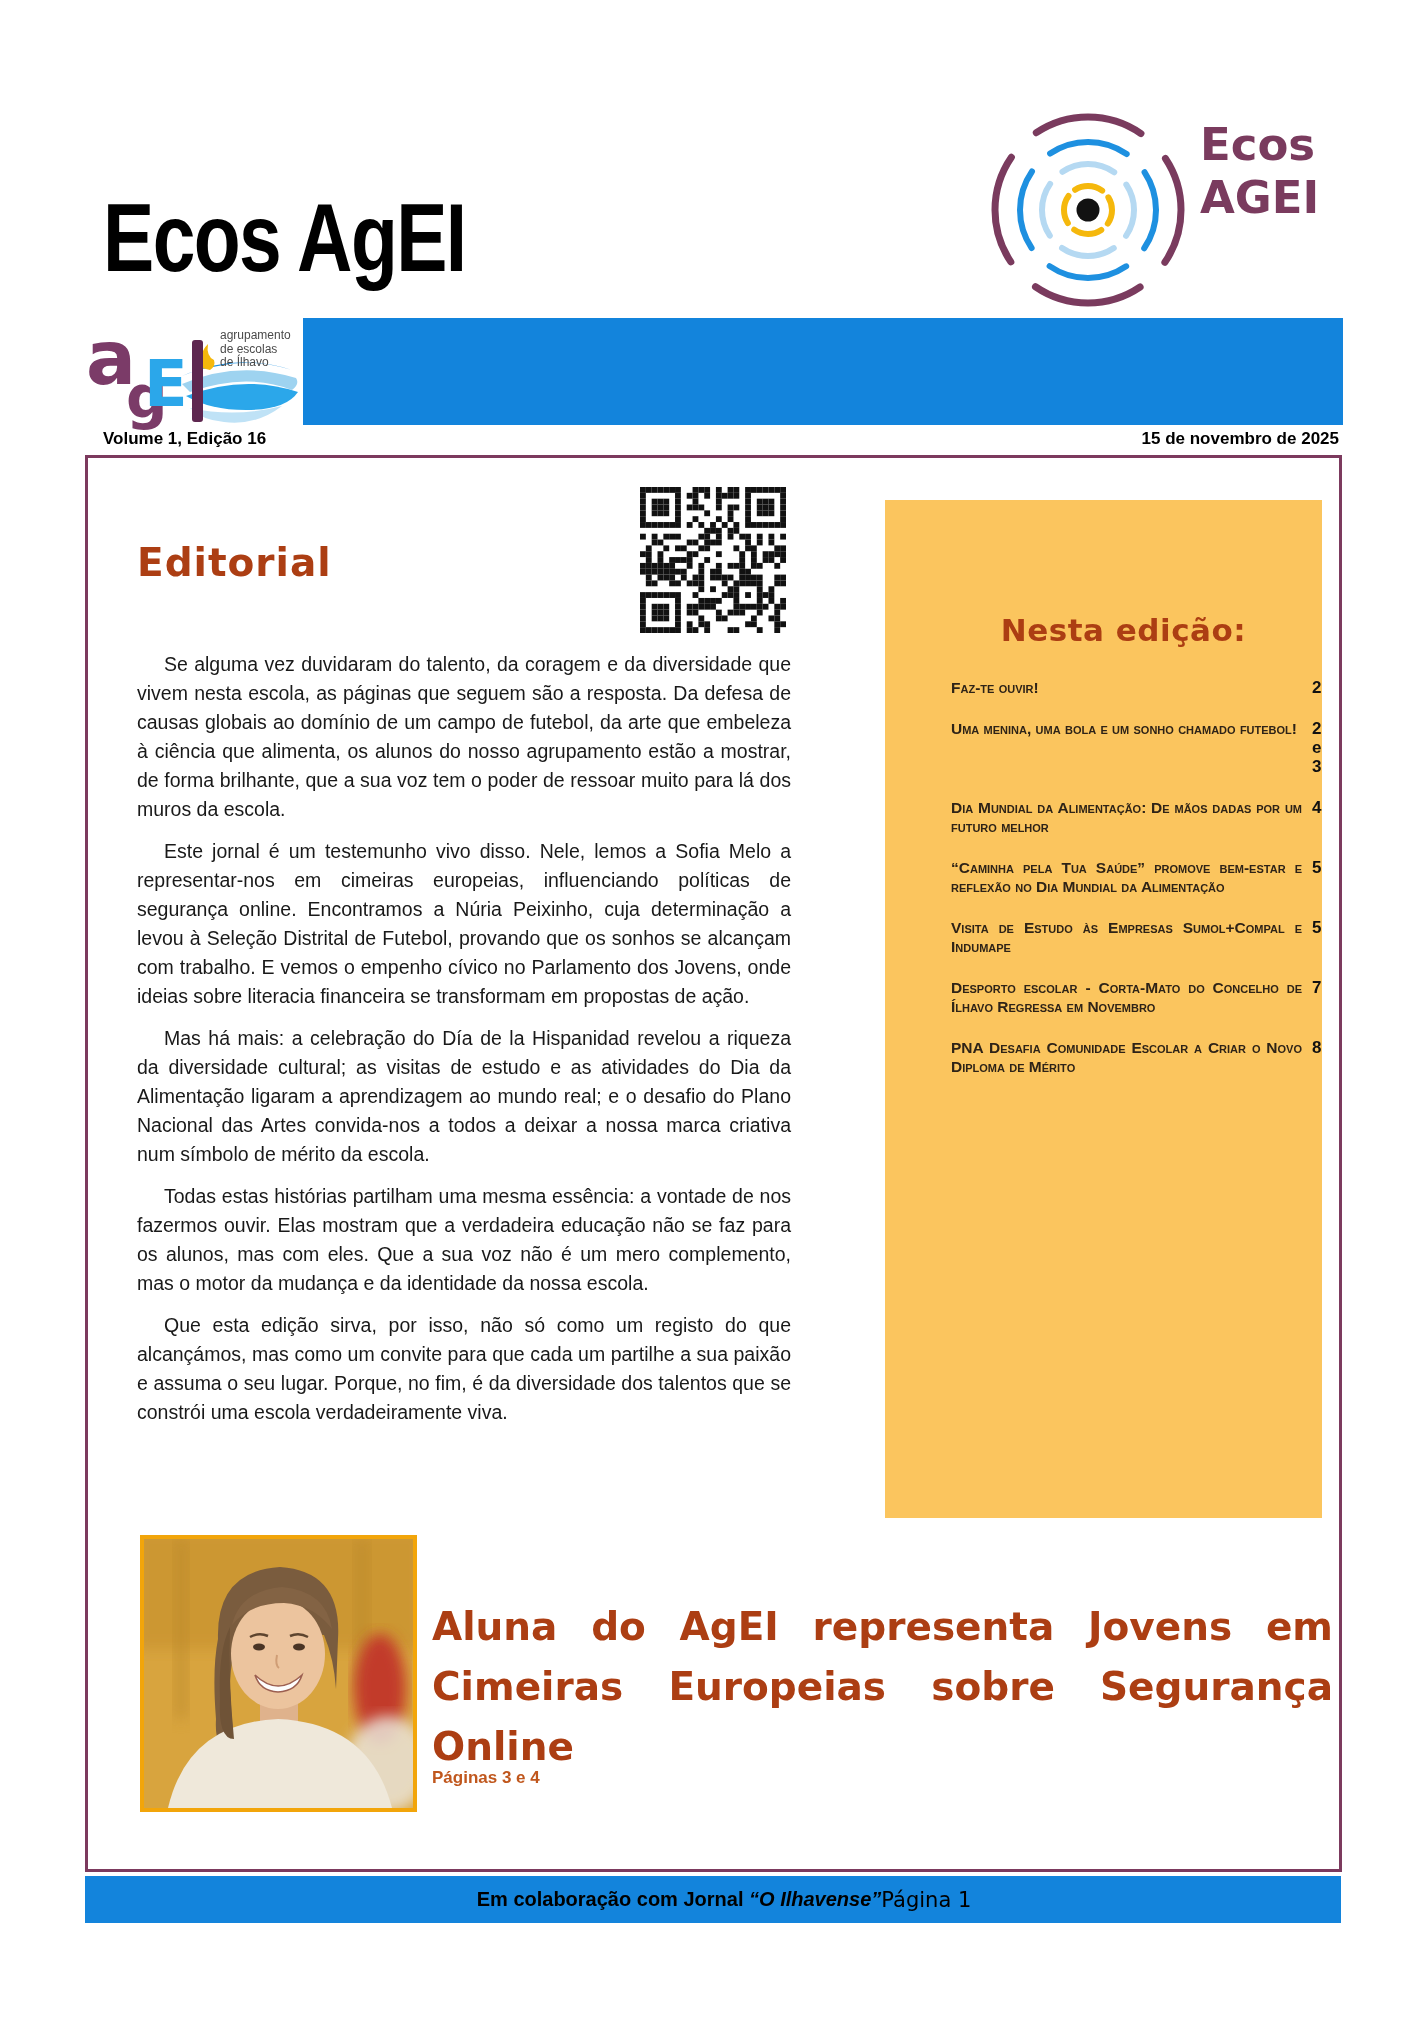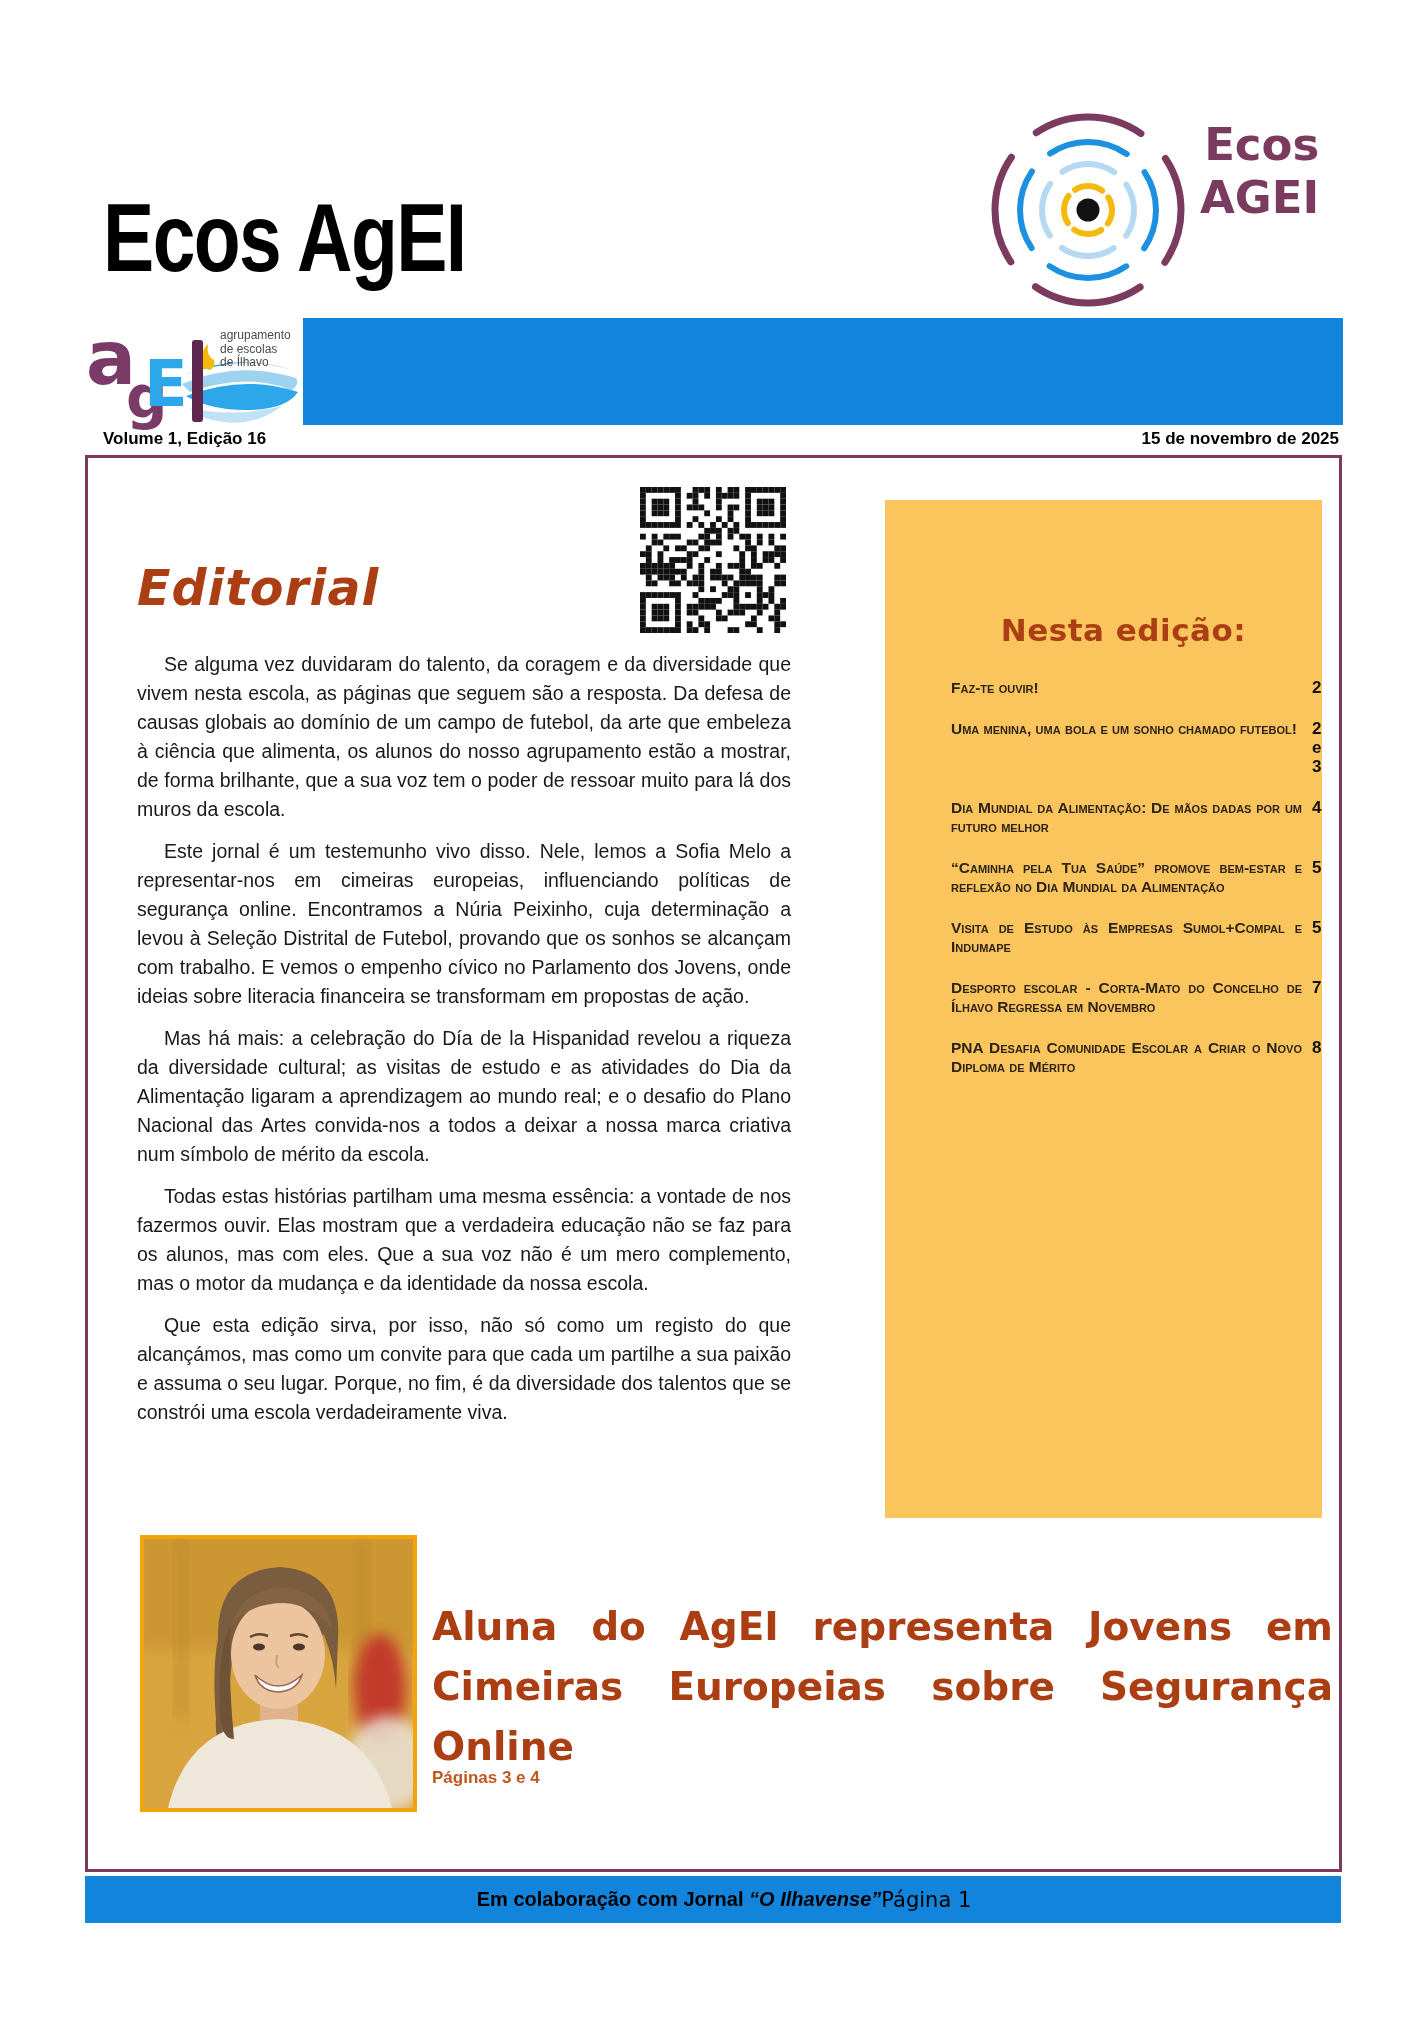"Ecos" .echo-logo-text { text-align: right -> none }
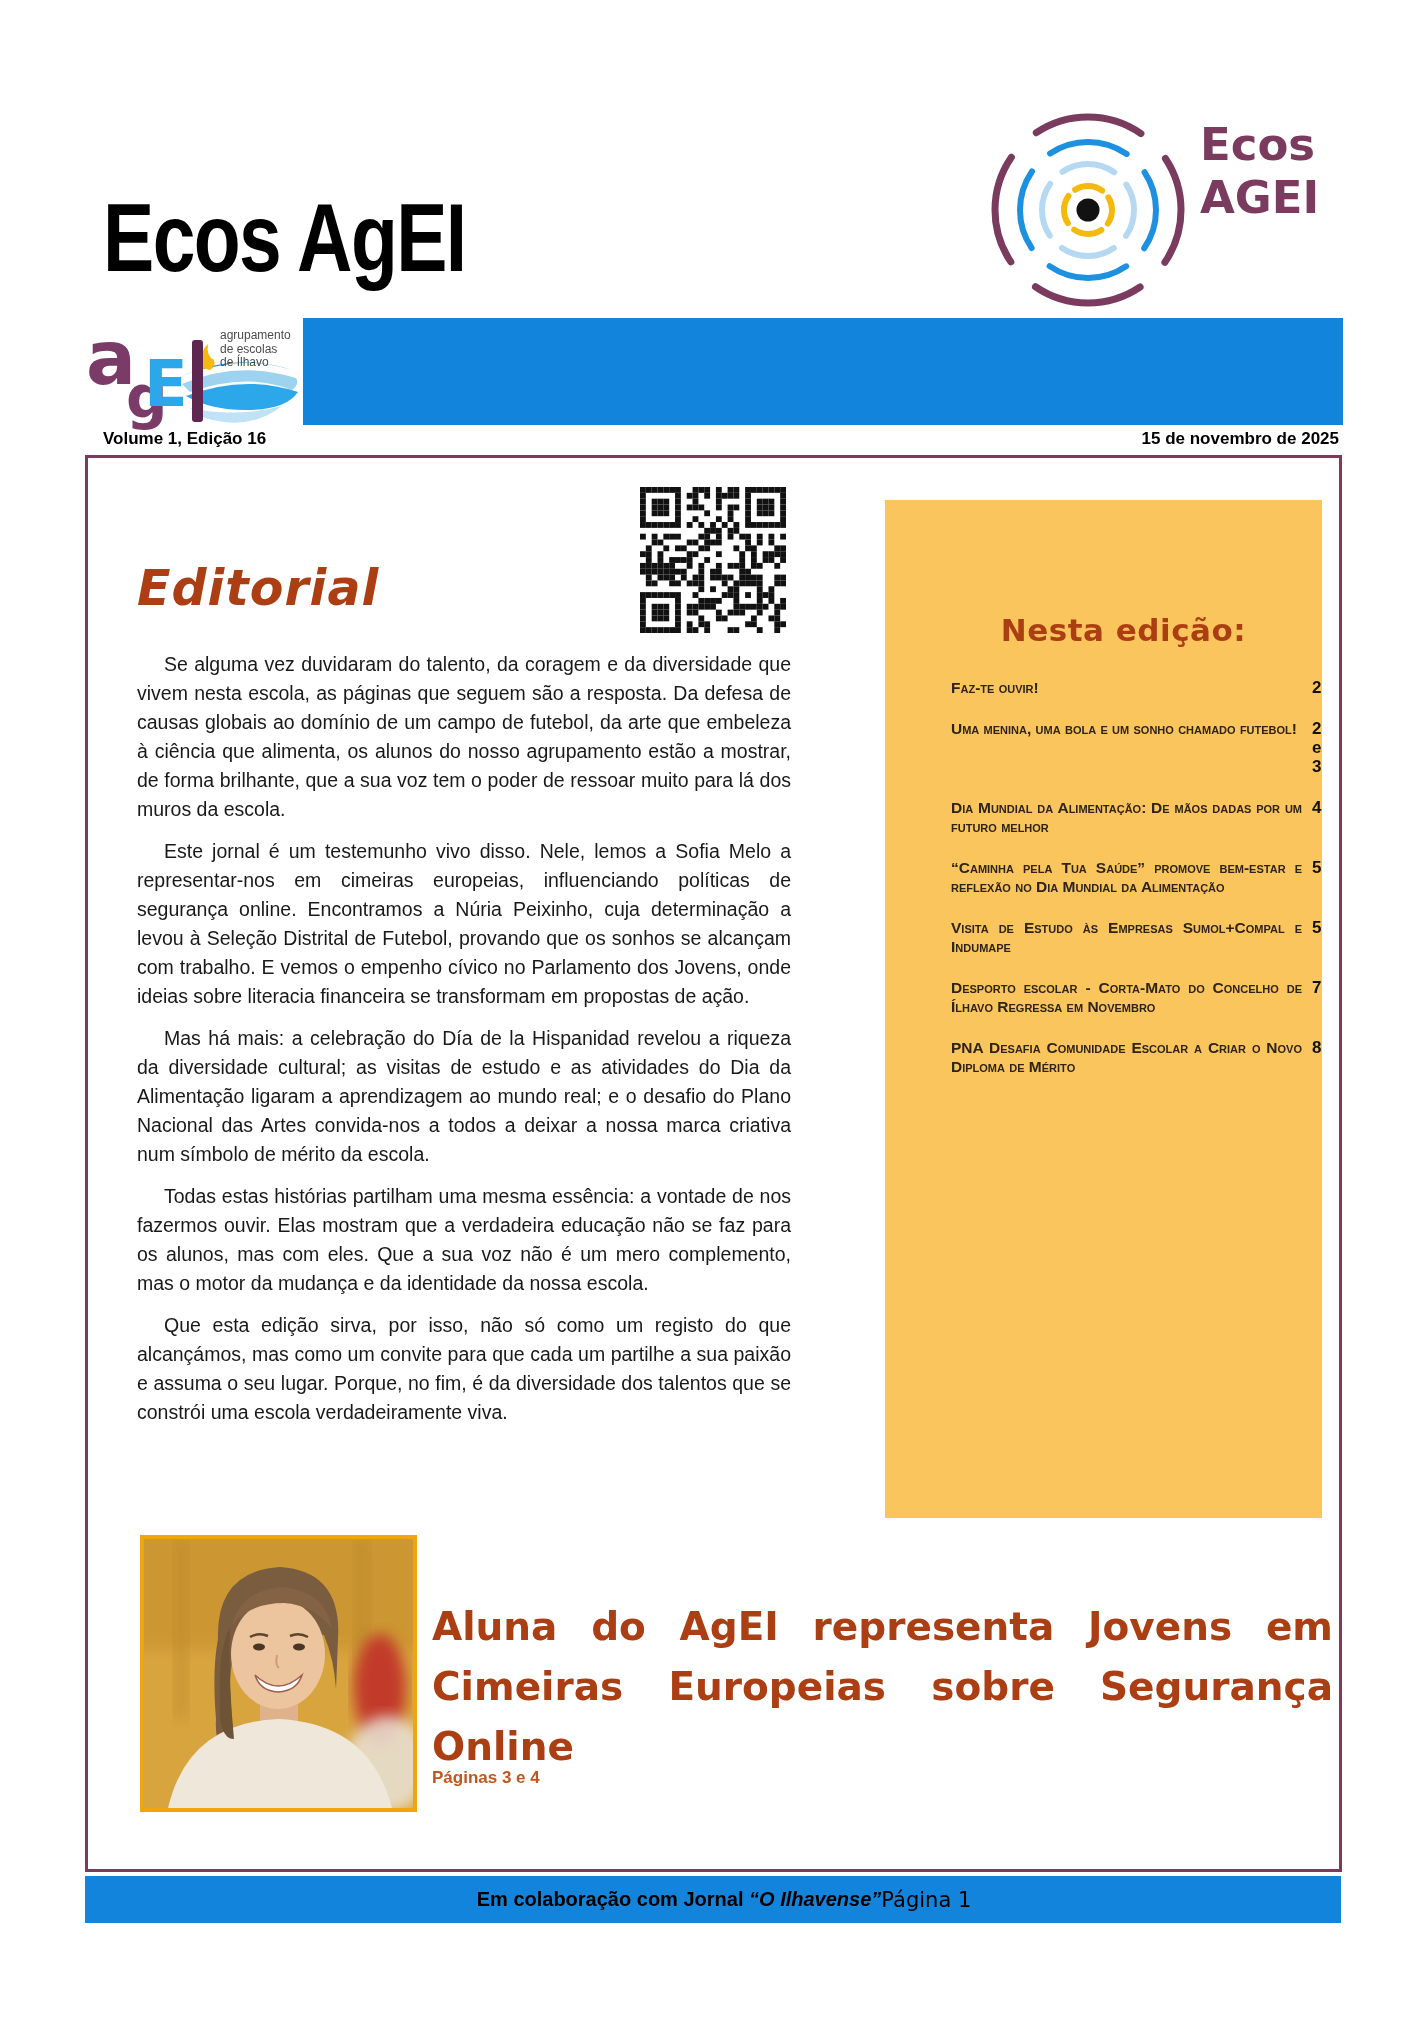"Editorial" .editorial-h { font-size: 49px -> 39px; font-style: italic -> none; top: 560px -> 540px }
